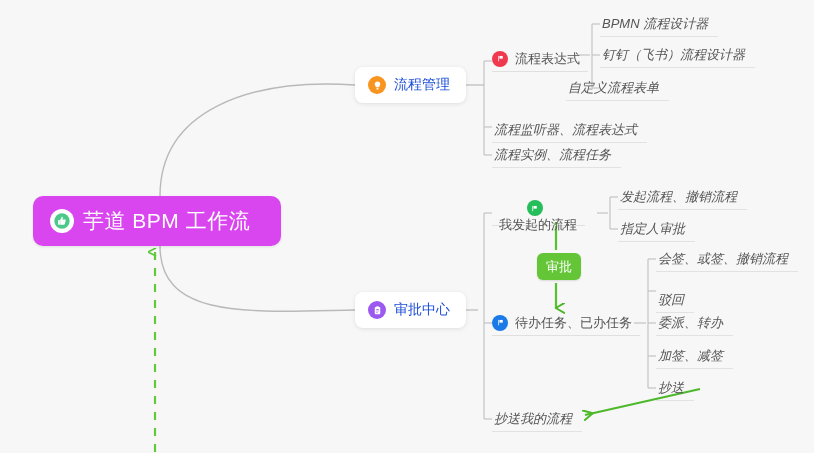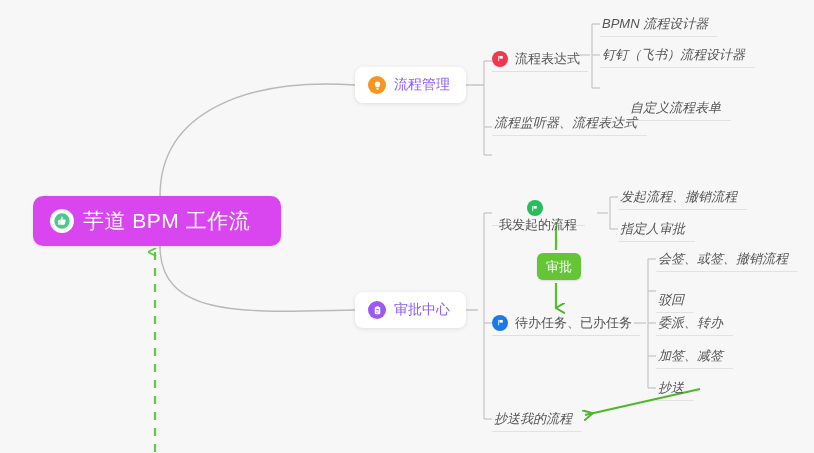"流程管理" .branch-label { color: #8b5cf6 -> #1d4ed8 }
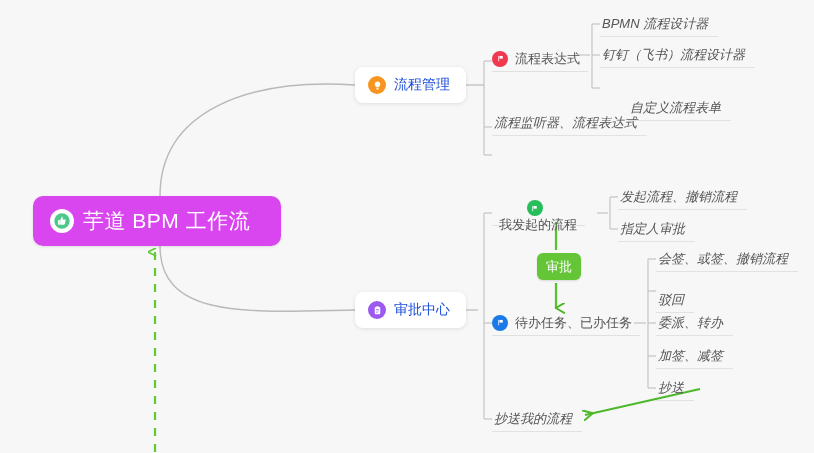"自定义流程表单" div.leaf { left: 628px -> 566px; margin-top: 20px -> none }
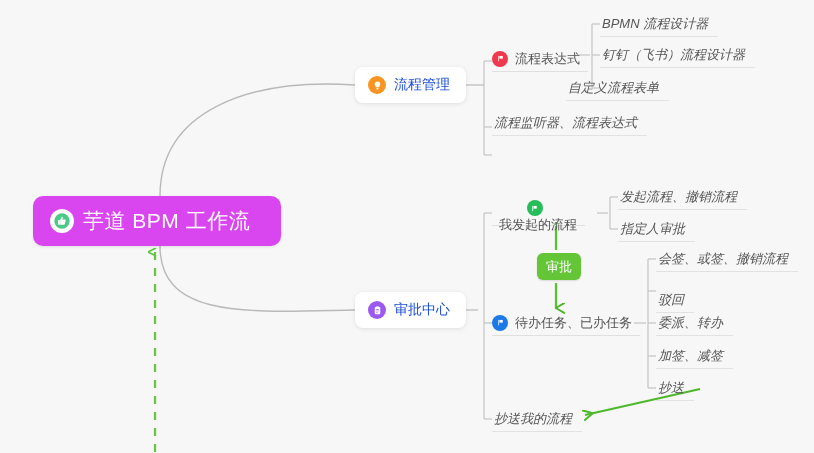"流程监听器、流程表达式" div.leaf { top: 111px -> 118px }
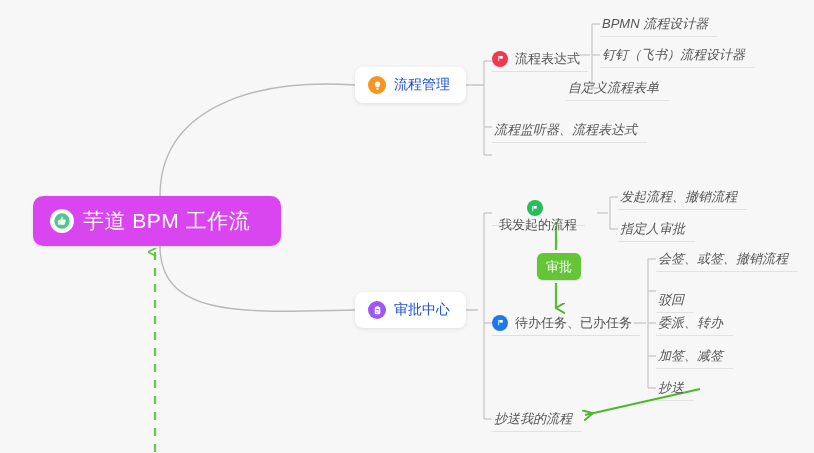"流程实例、流程任务" div.leaf { html: none -> <div> <span>流程实例、流程任务</span> </div> }
